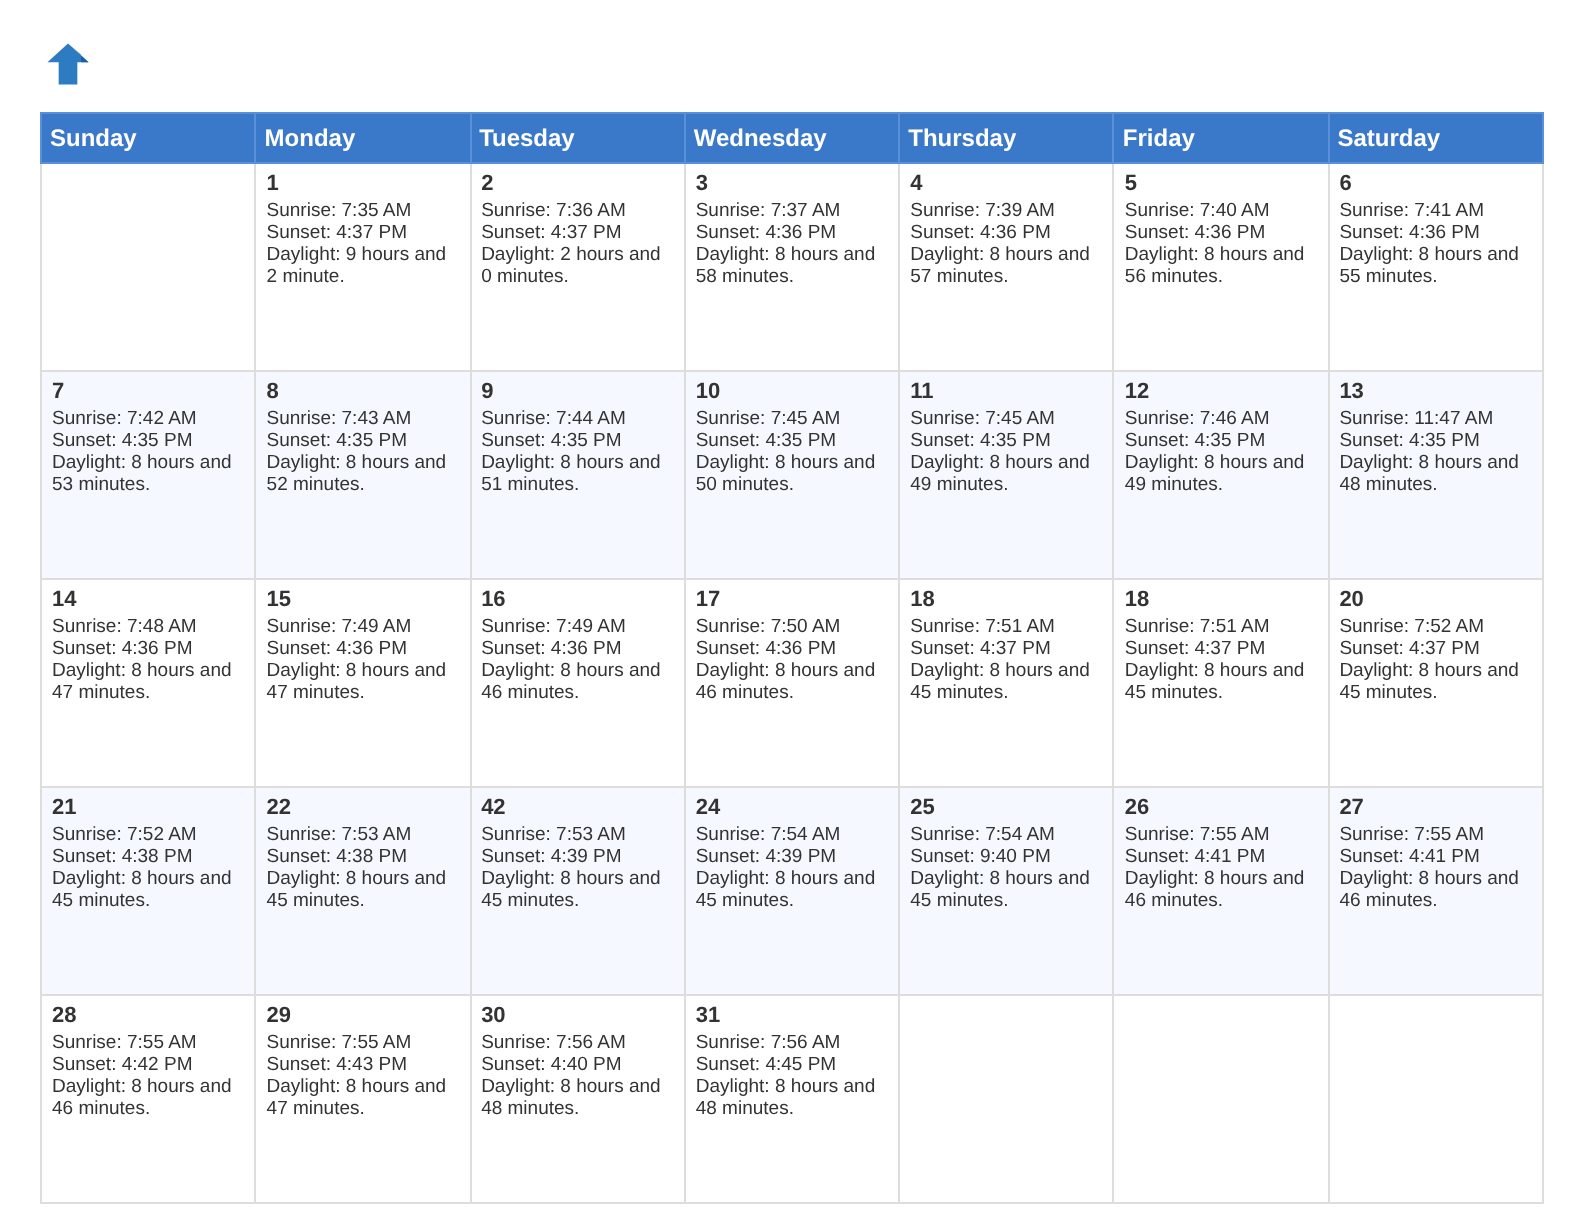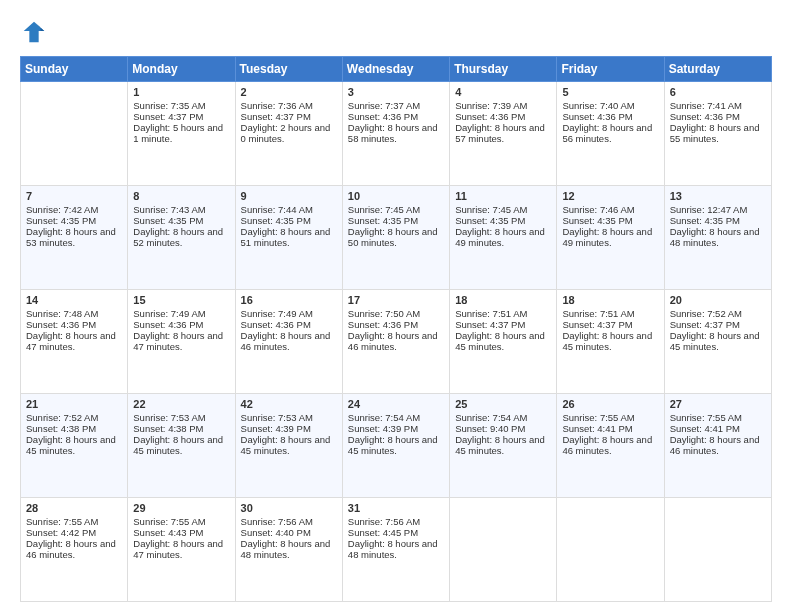"Daylight: 5 hours and 1" div { text: 5 hours and 1 -> 9 hours and 2 }
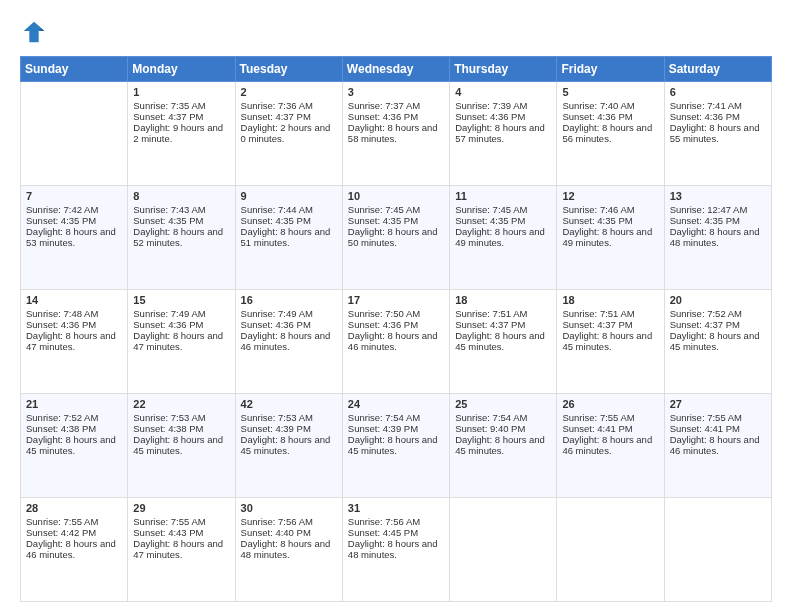"Sunrise: 12:47 AM" div { text: 12:47 -> 11:47 }
